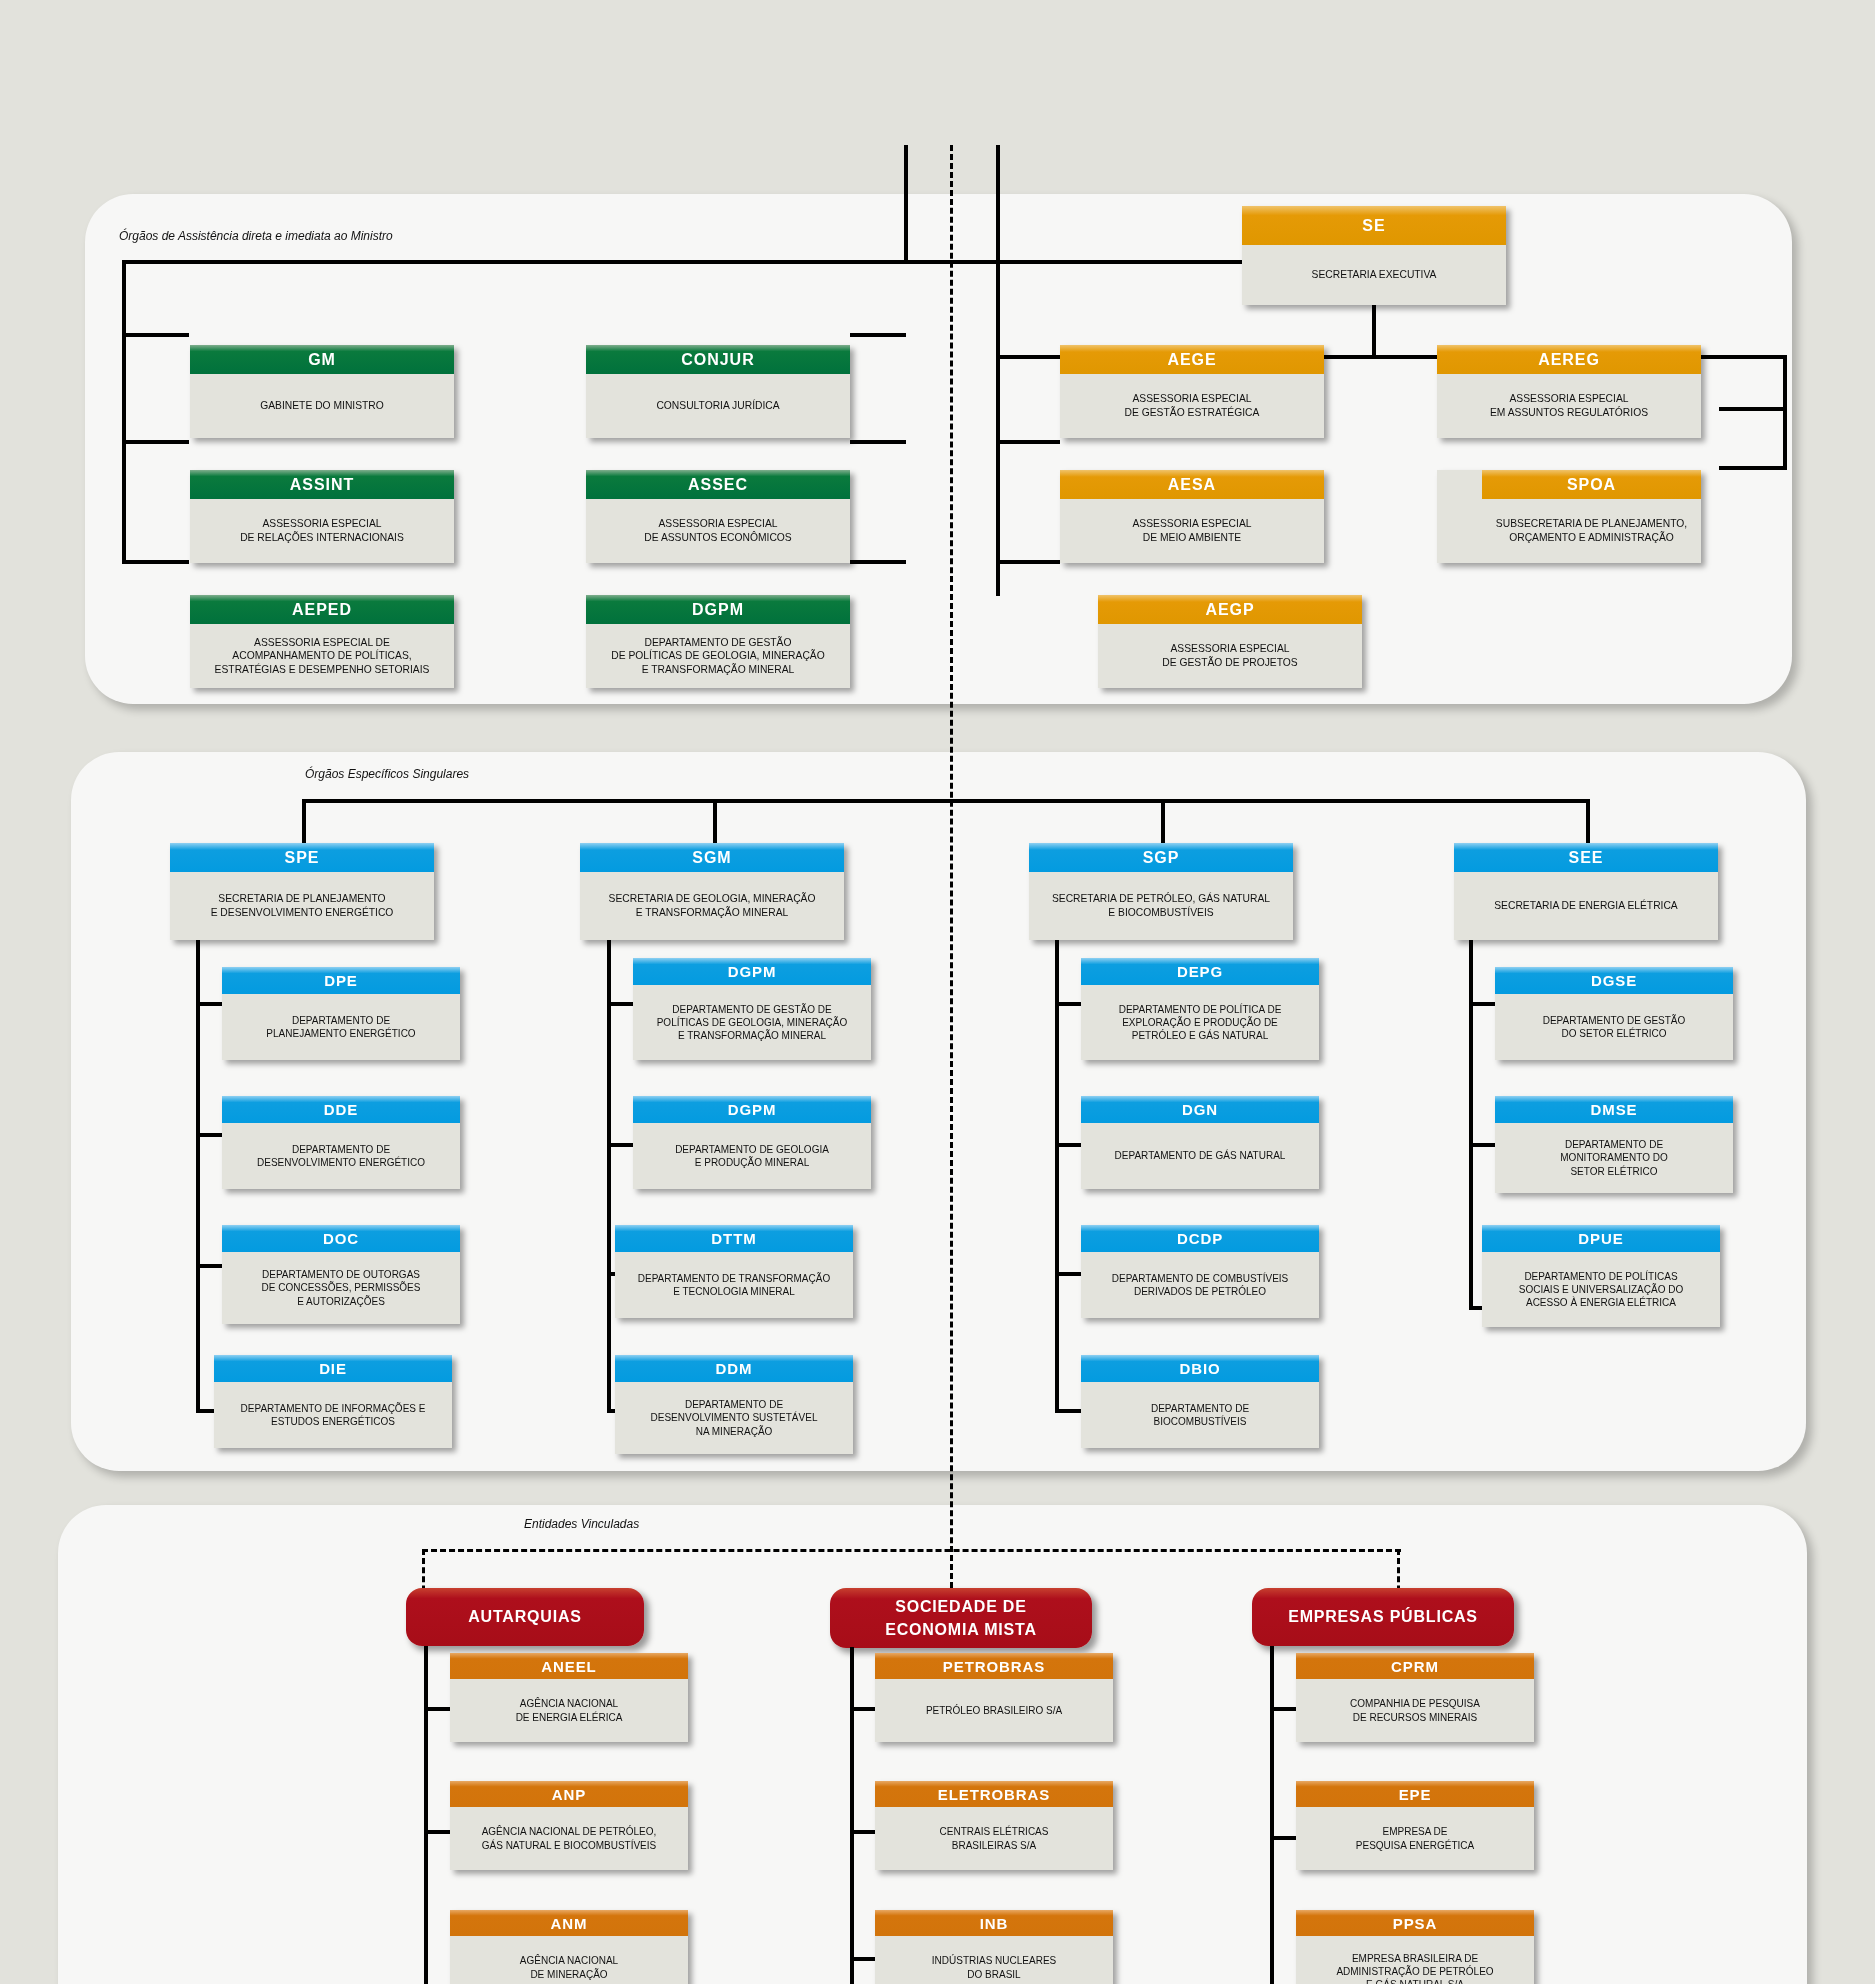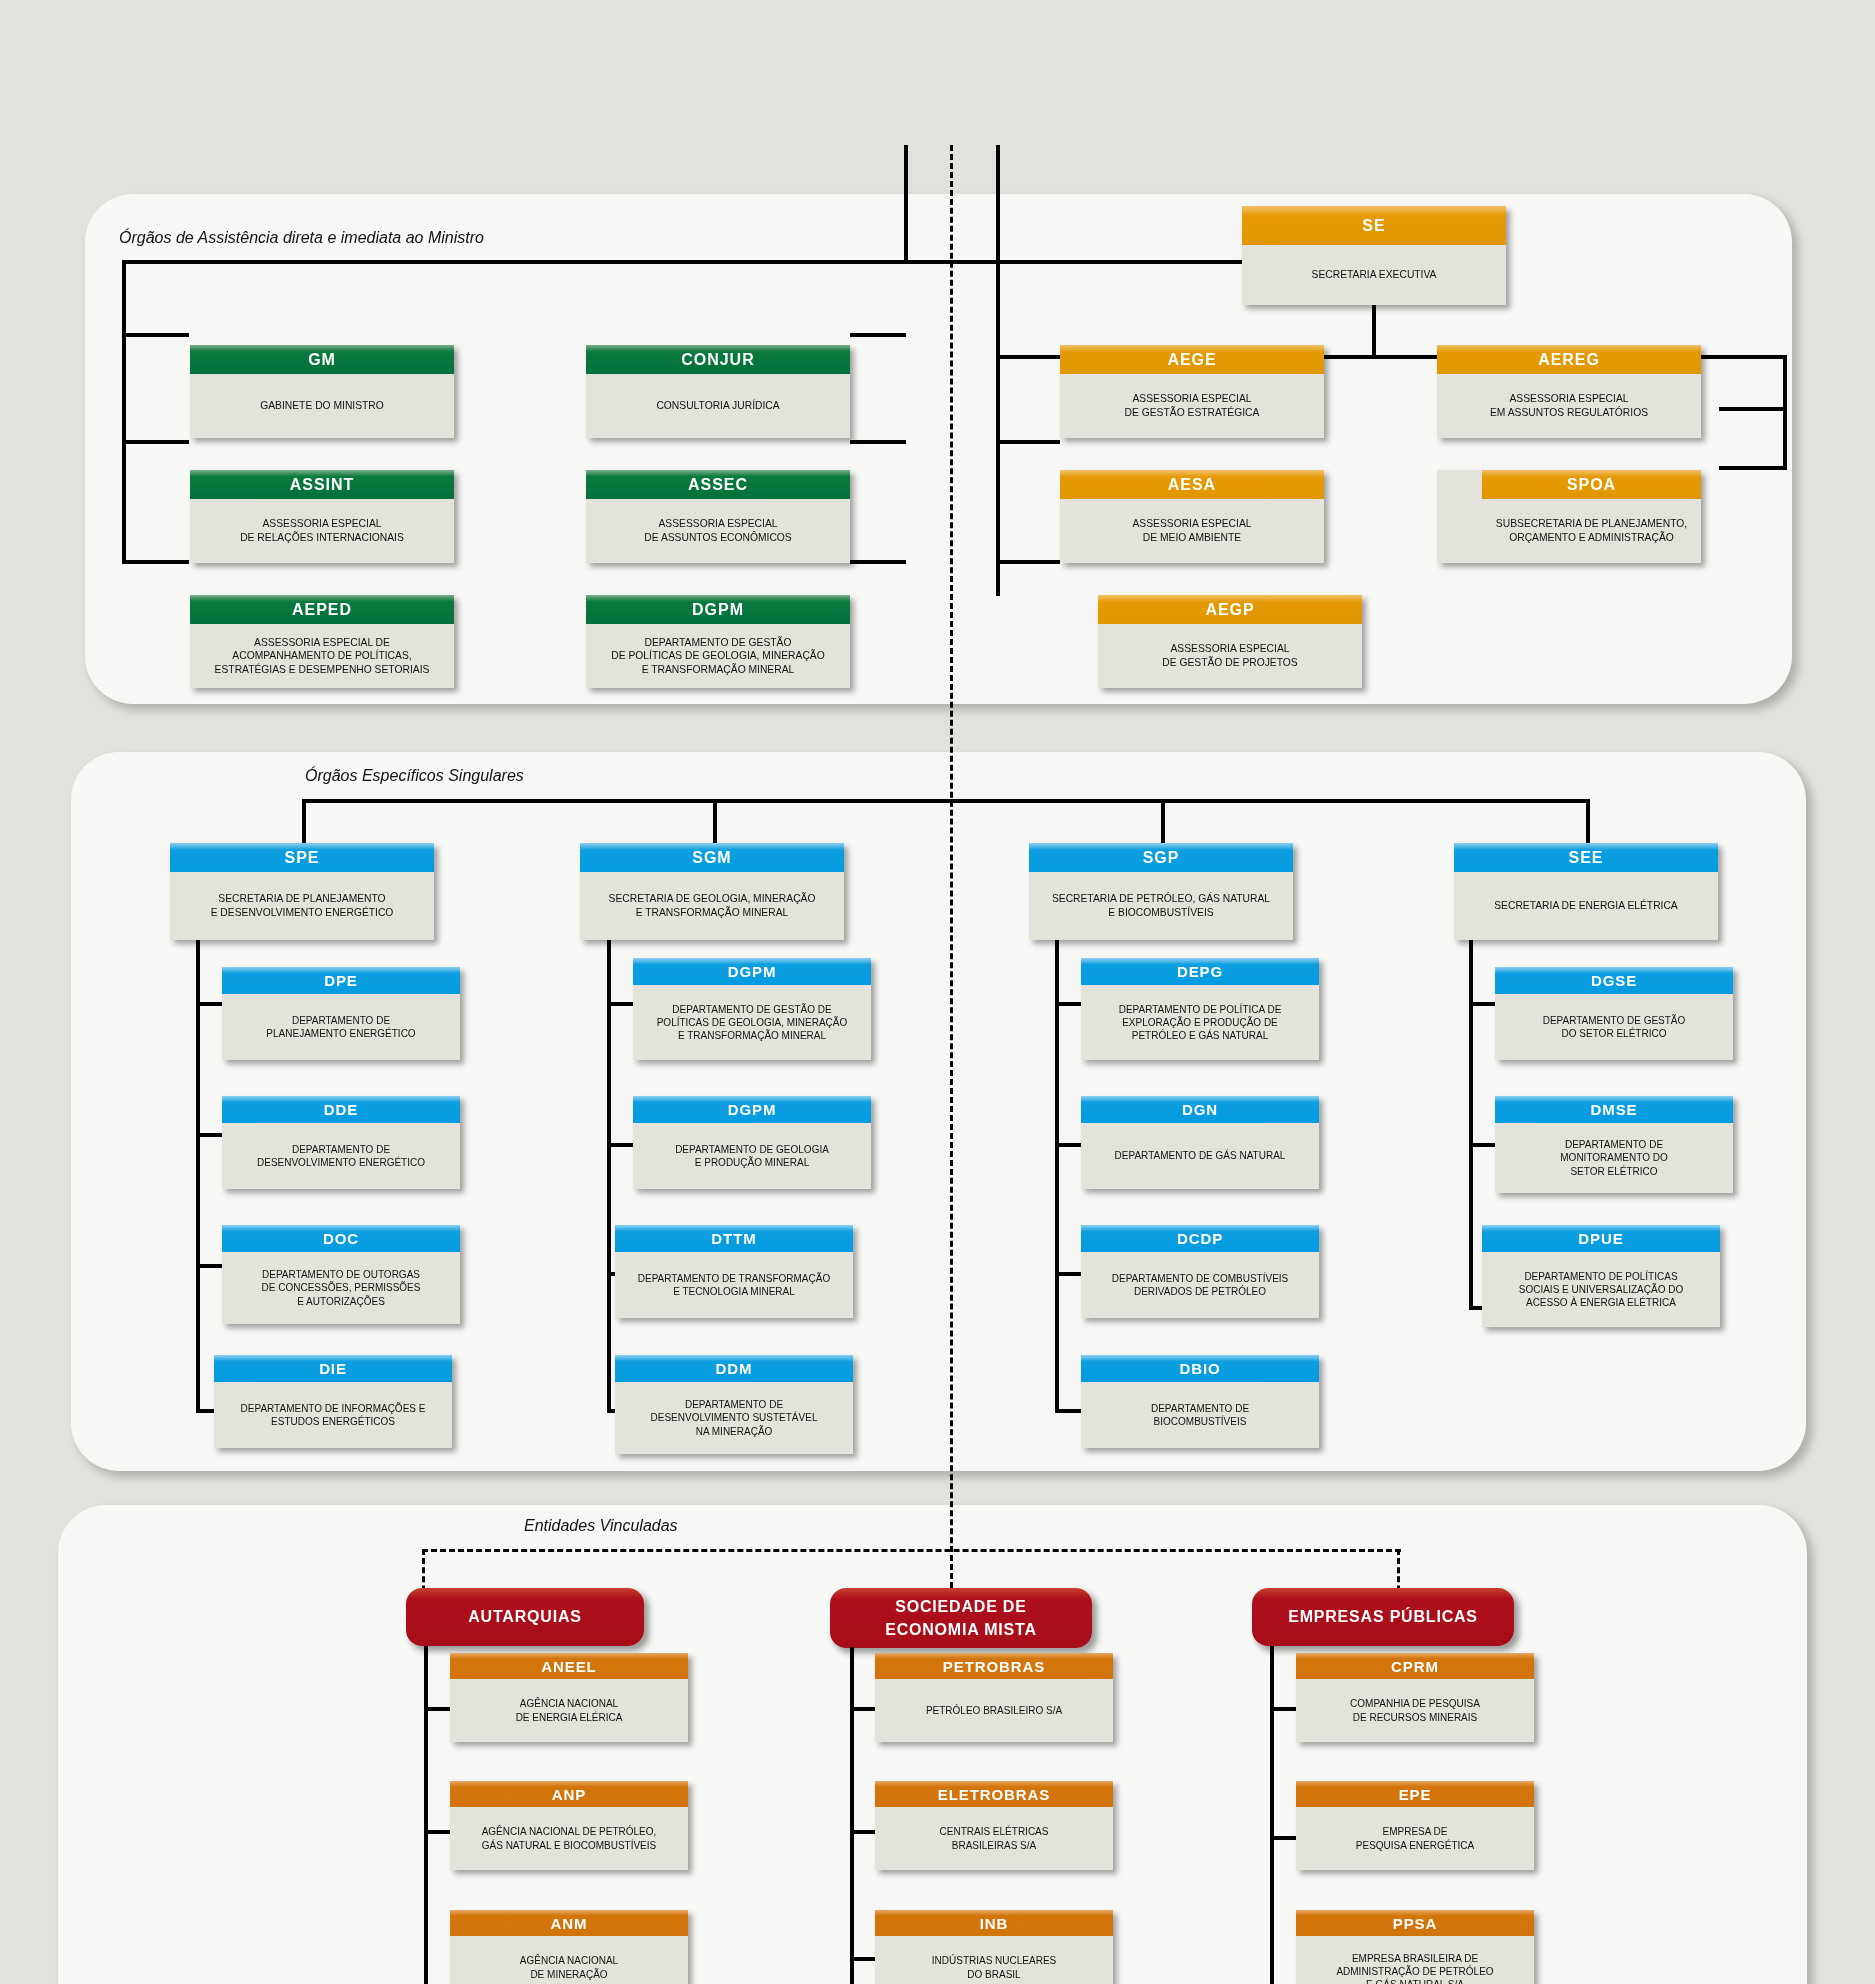"Órgãos de Assistência direta e" .cap { font-size: 16px -> 12px }
